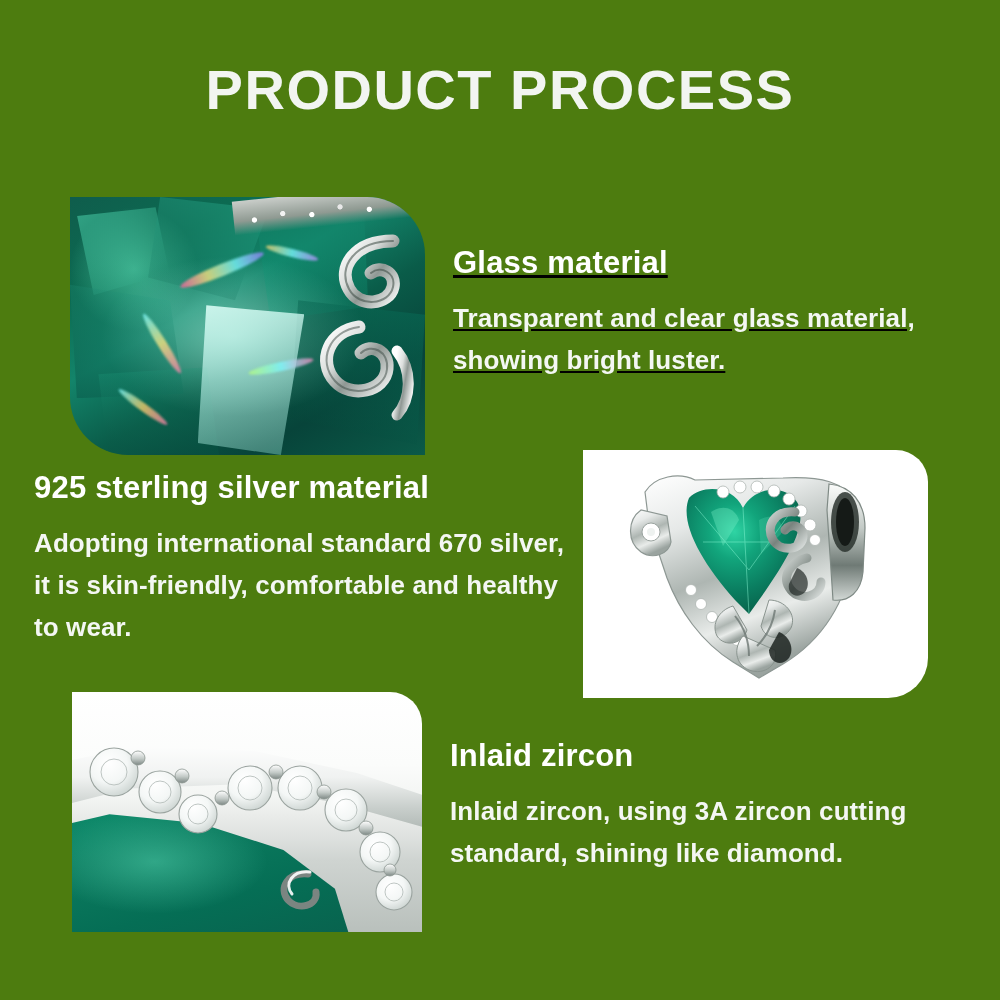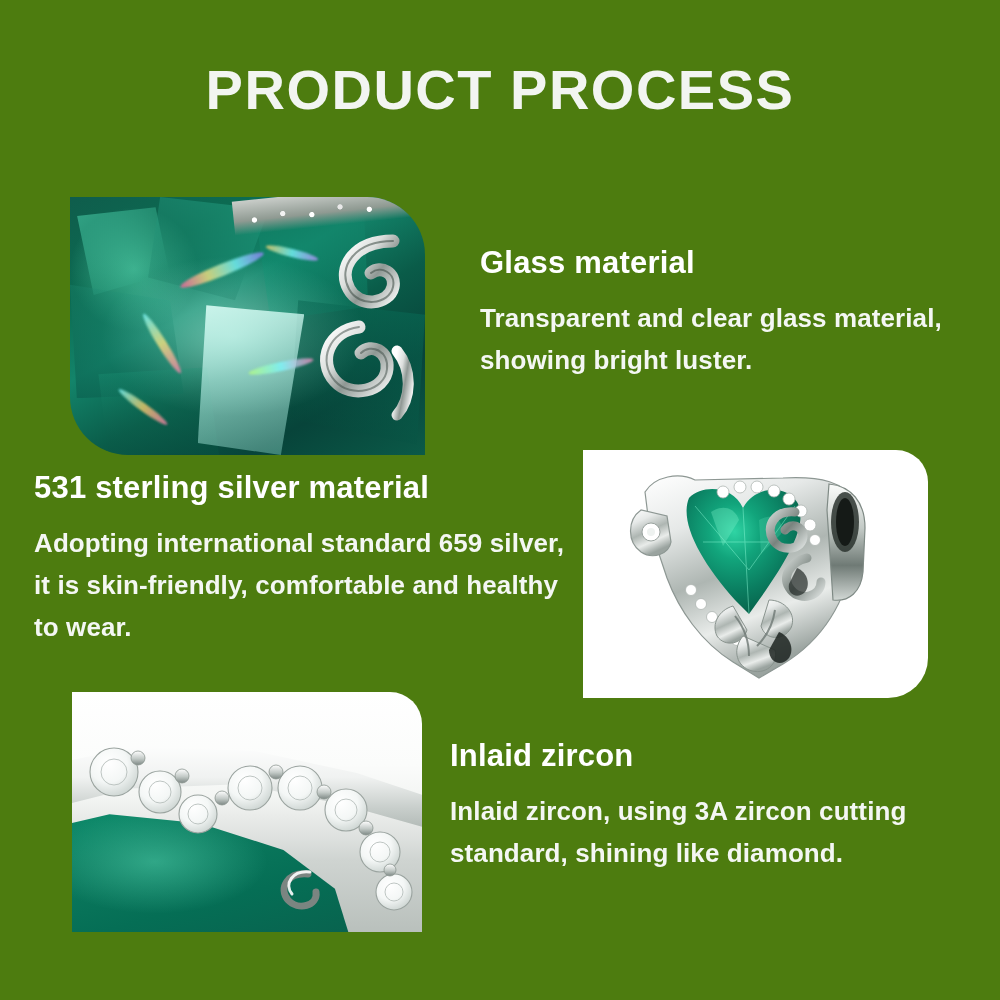"Glass material" #block-glass { left: 480px -> 453px; text-decoration: none -> underline }
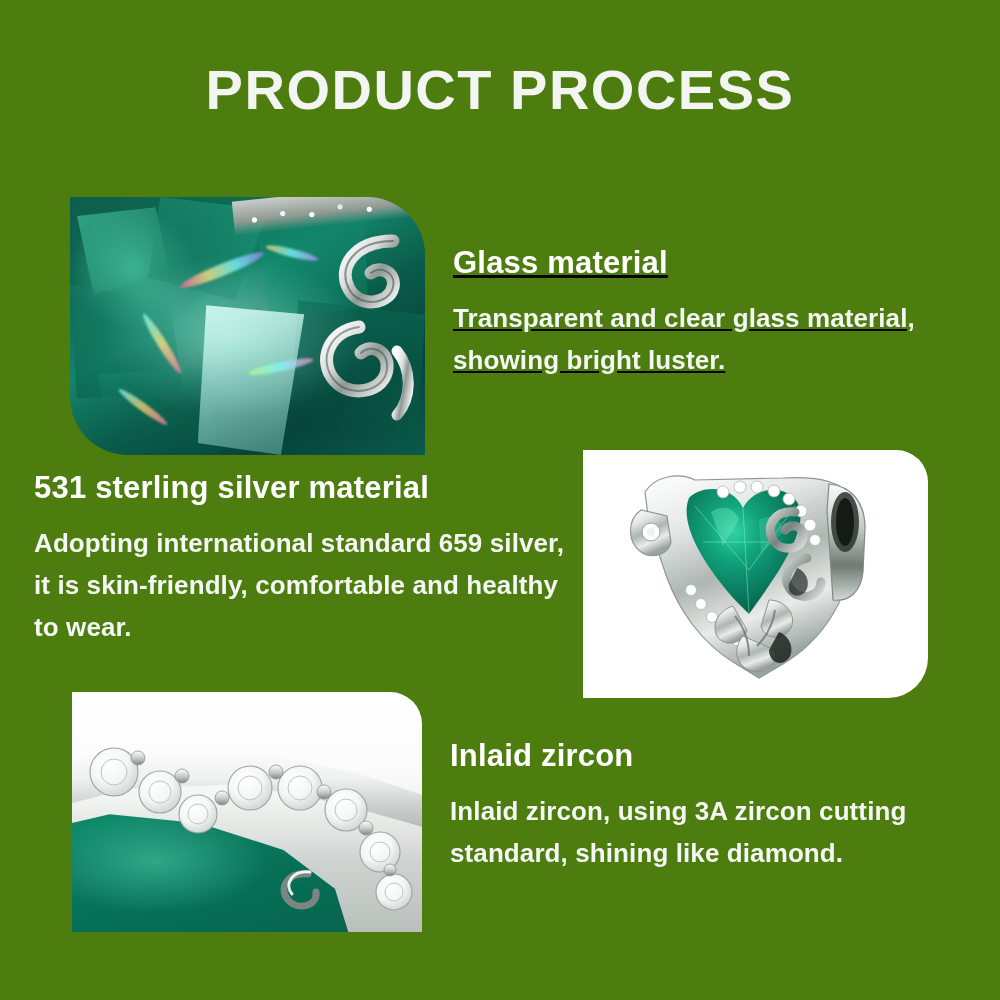"531 sterling silver material" p.txt-head { text: 531 -> 925 }
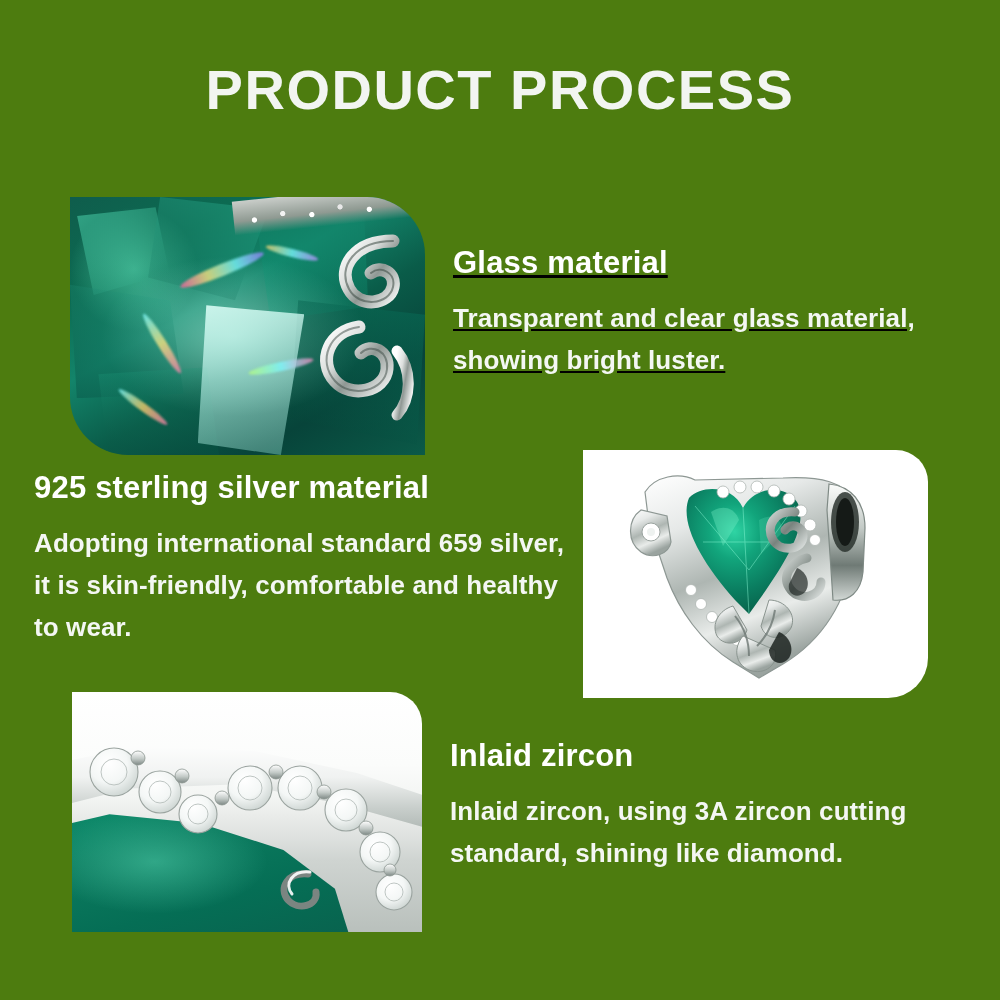"Adopting international standard 659" p.txt-body { text: 659 -> 670 }
